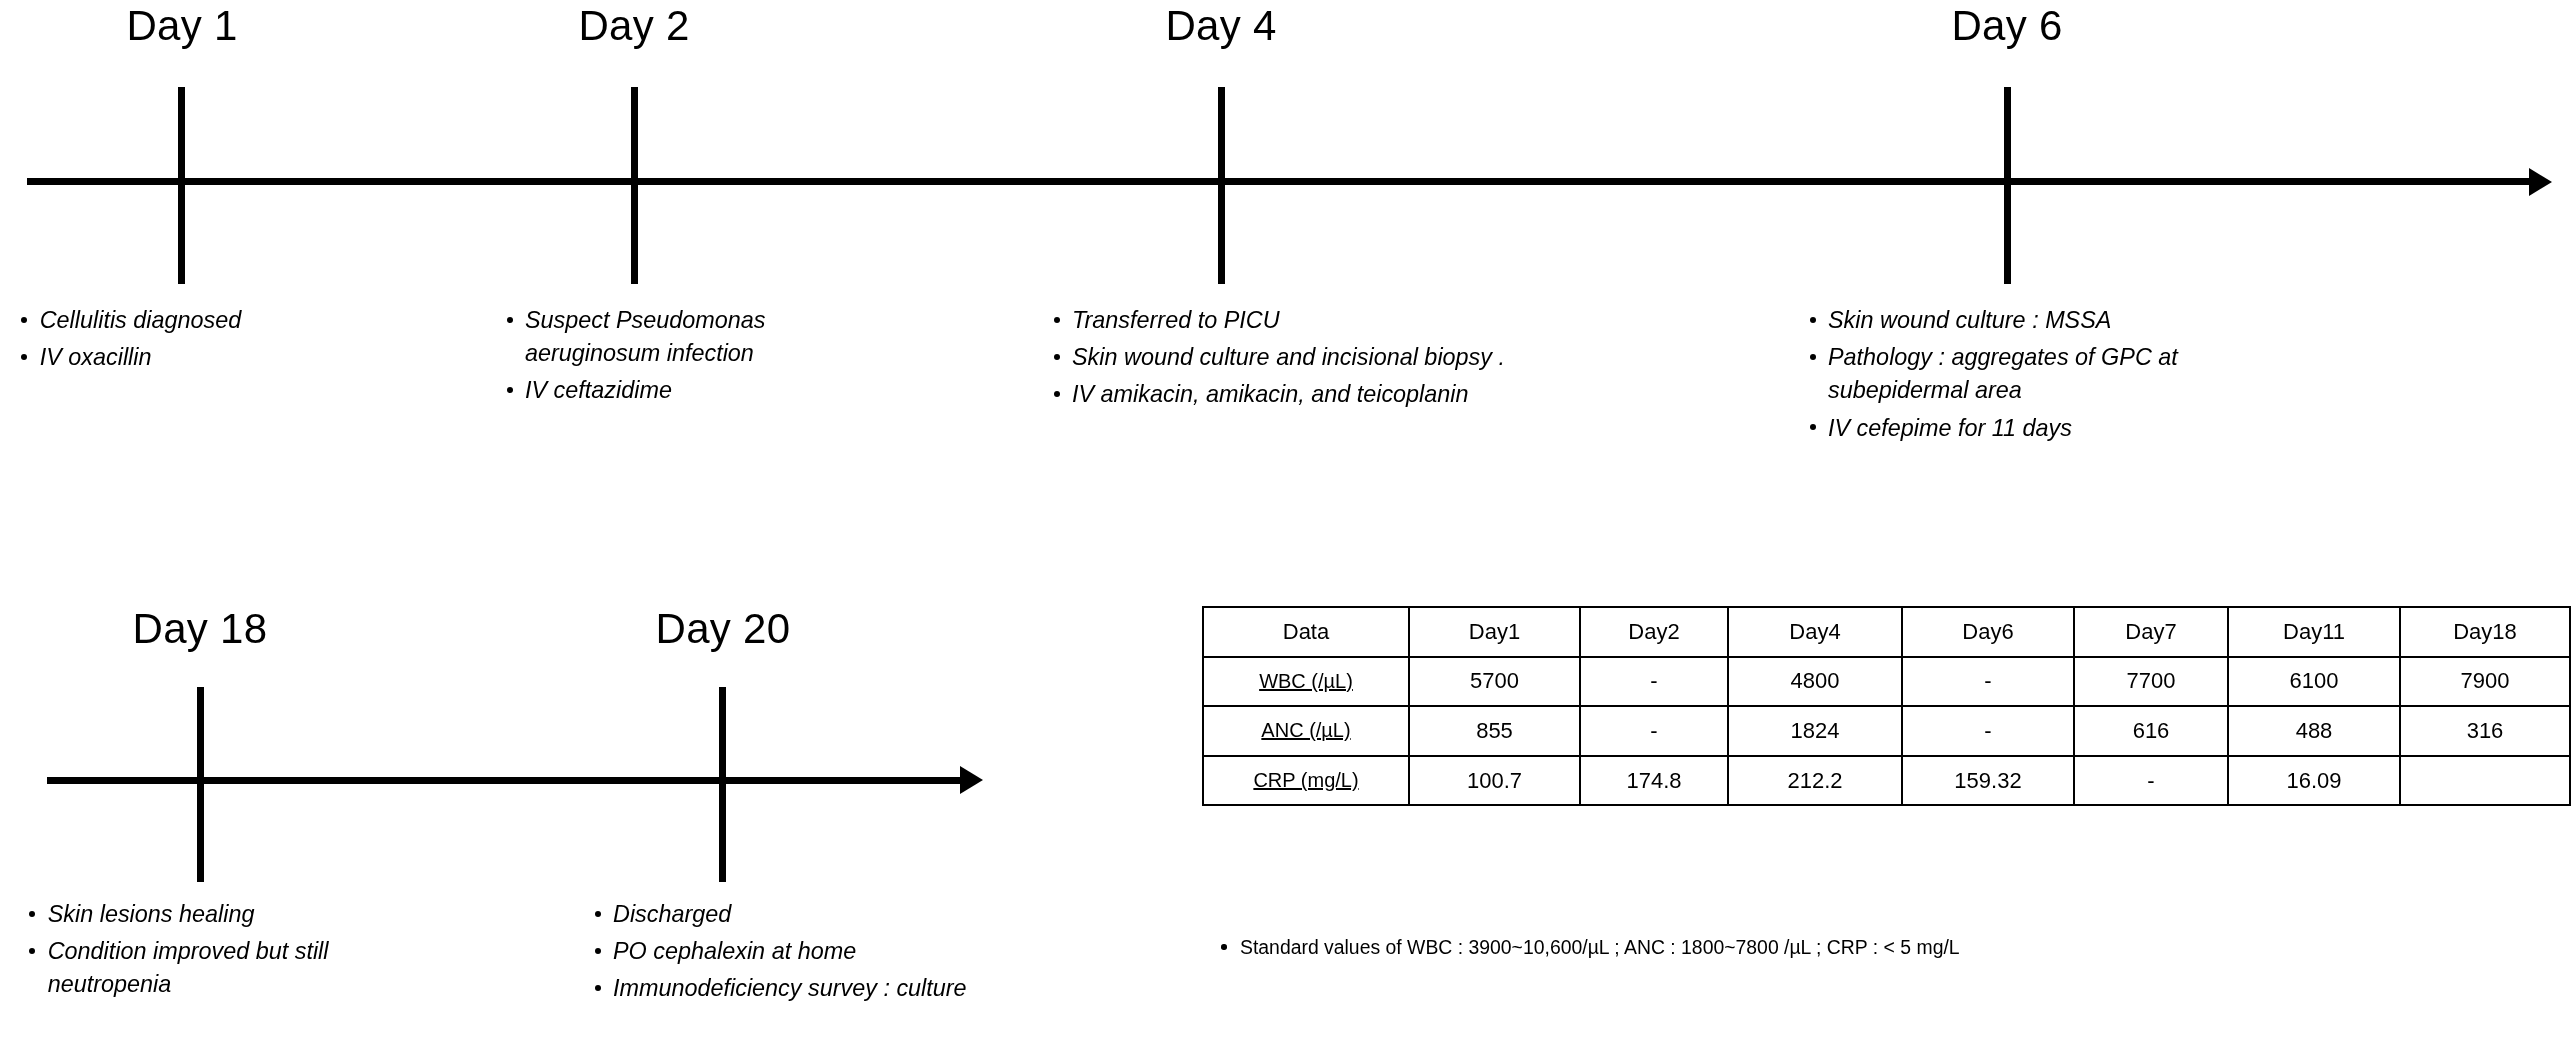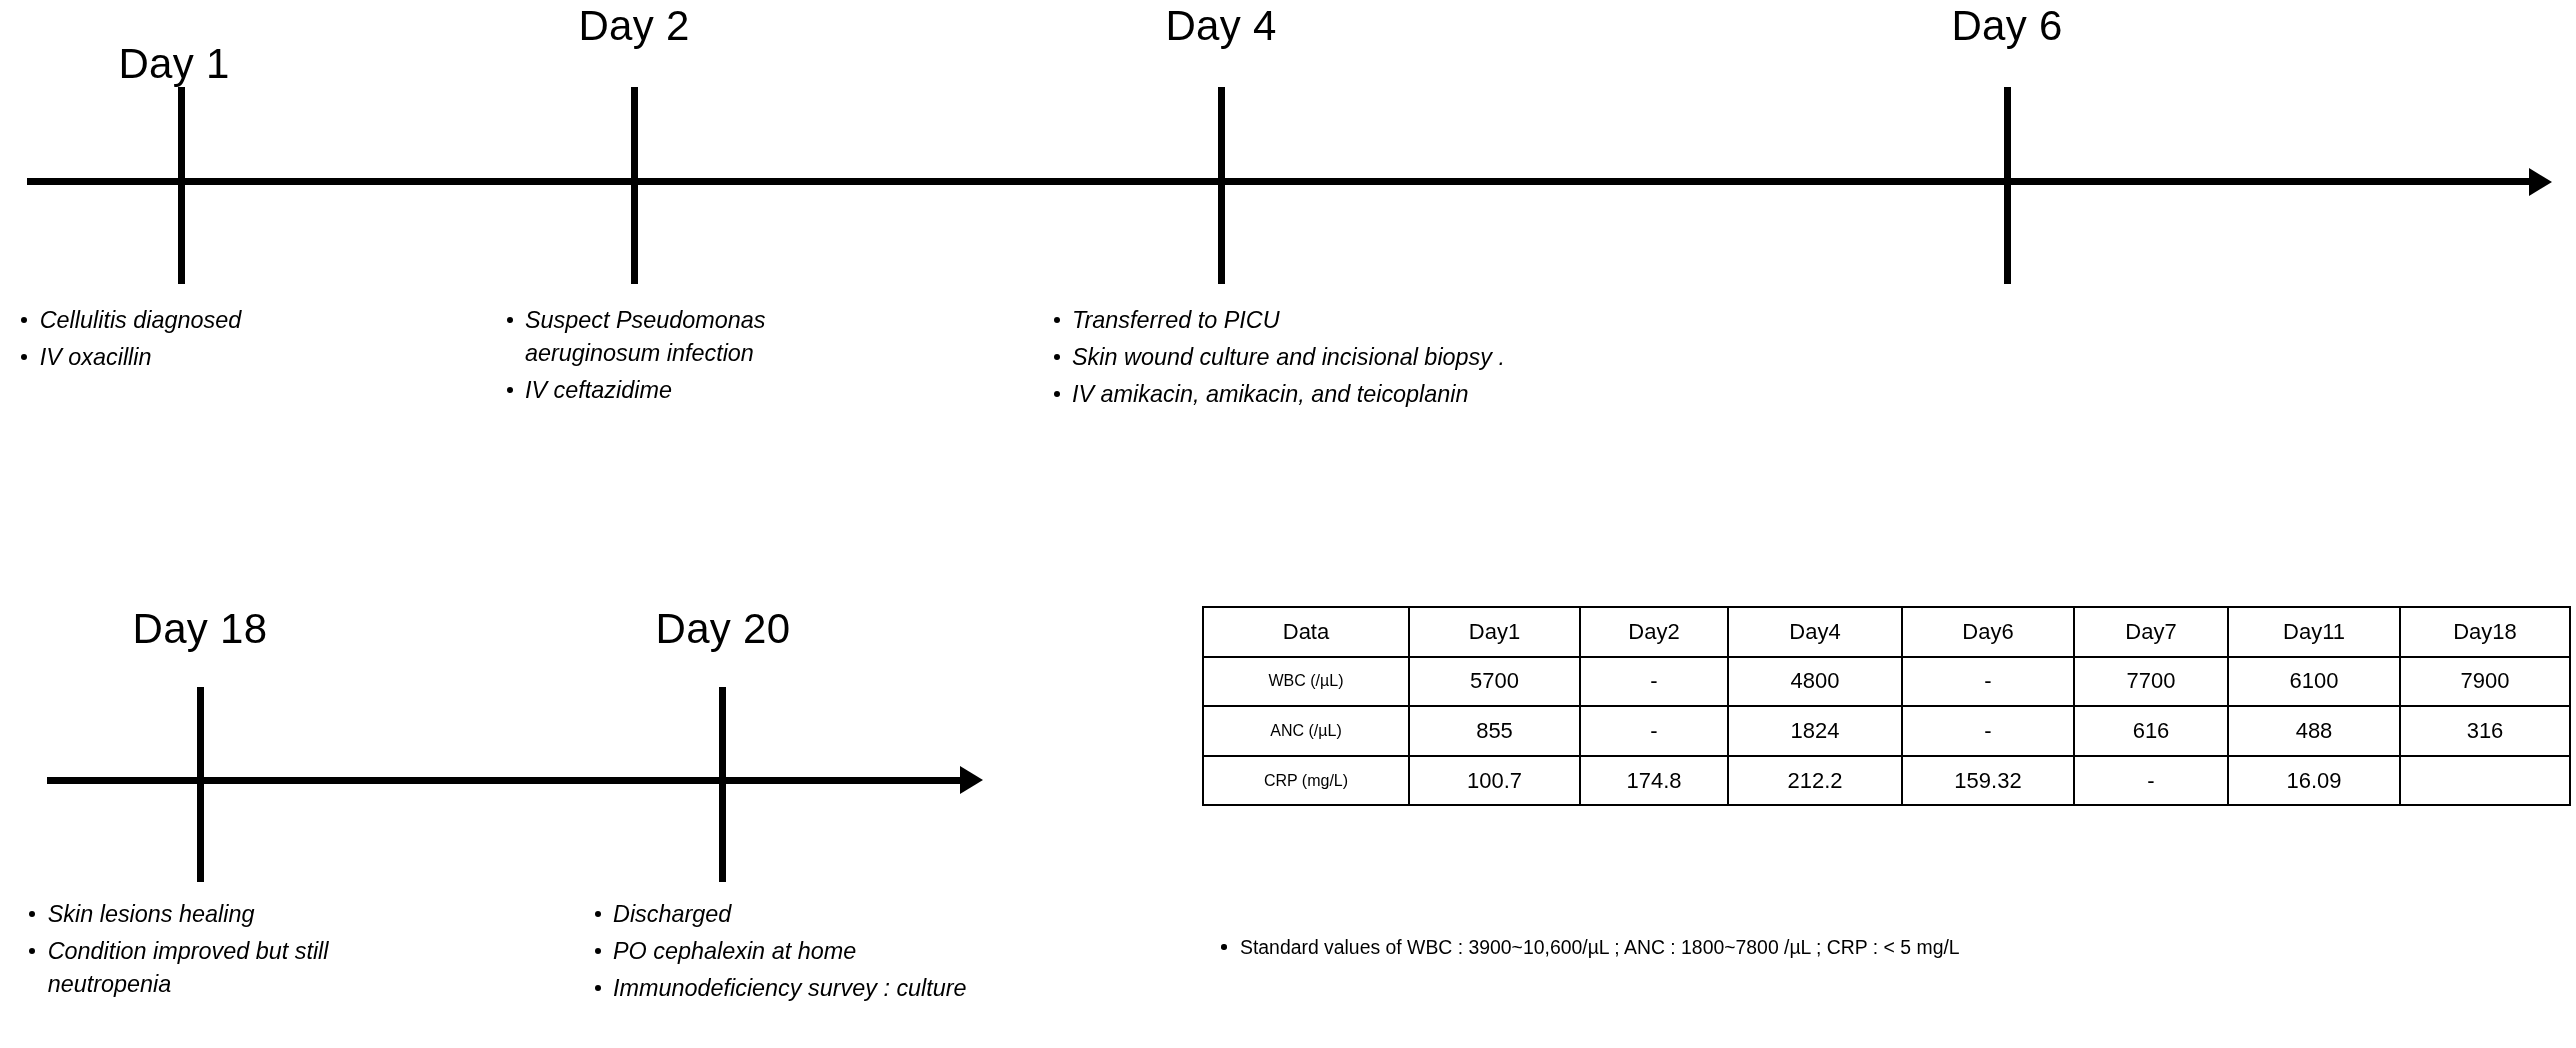"Day 1" div.day-label { left: 174px -> 182px; margin-top: 38px -> none }
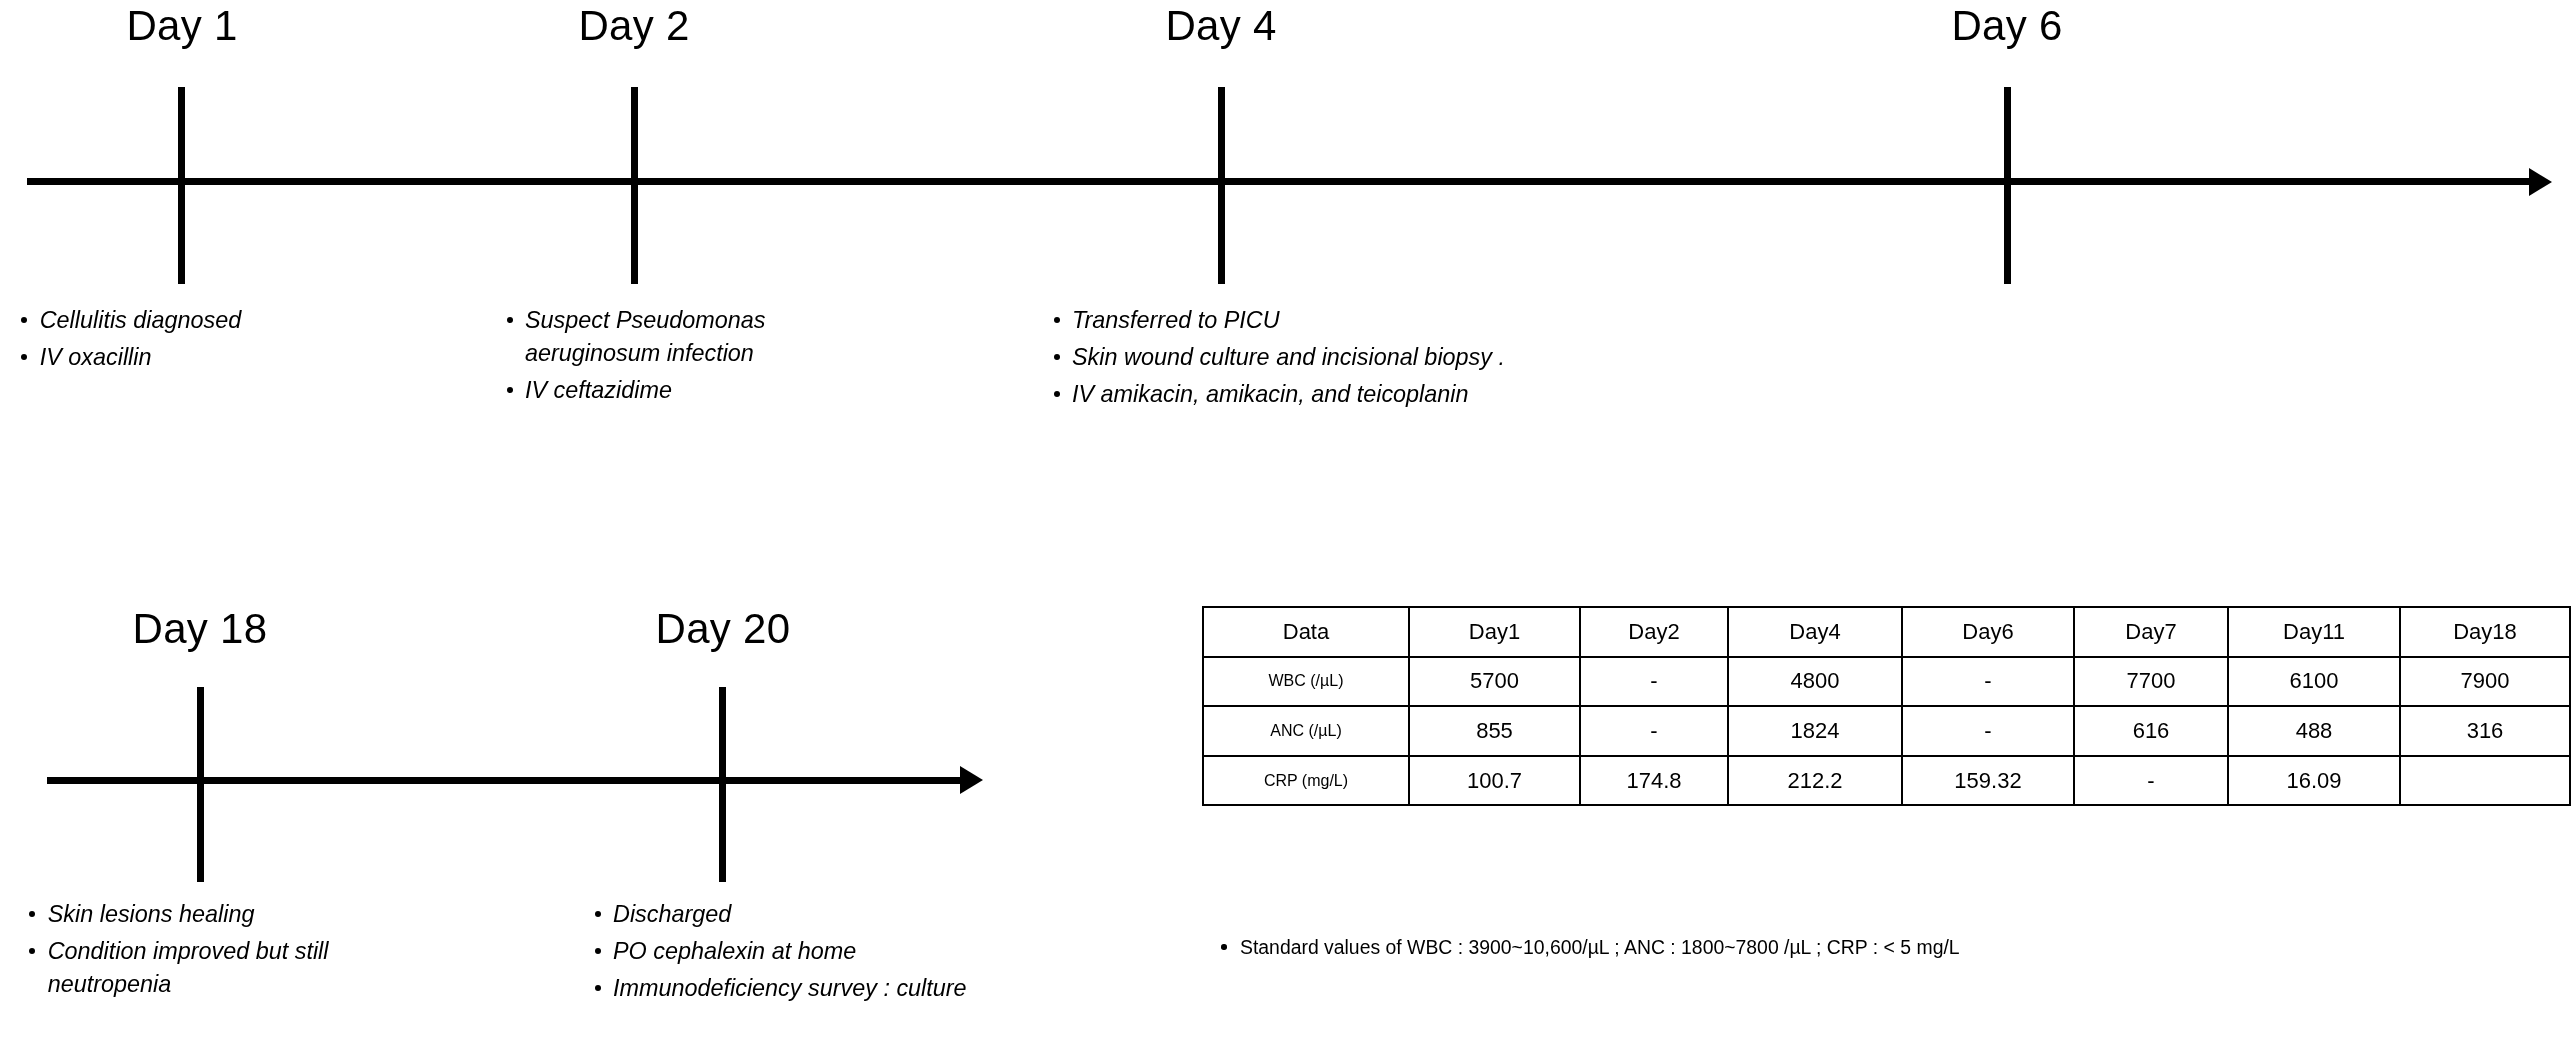"Skin wound culture : MSSA" div.bullets { html: none -> <div> <ul> <li>Skin wound culture : MSSA</li> <li>Pathology : aggregates of GPC at subepidermal area</li> <li>IV cefepime for 11 days</li> </ul> </div> }
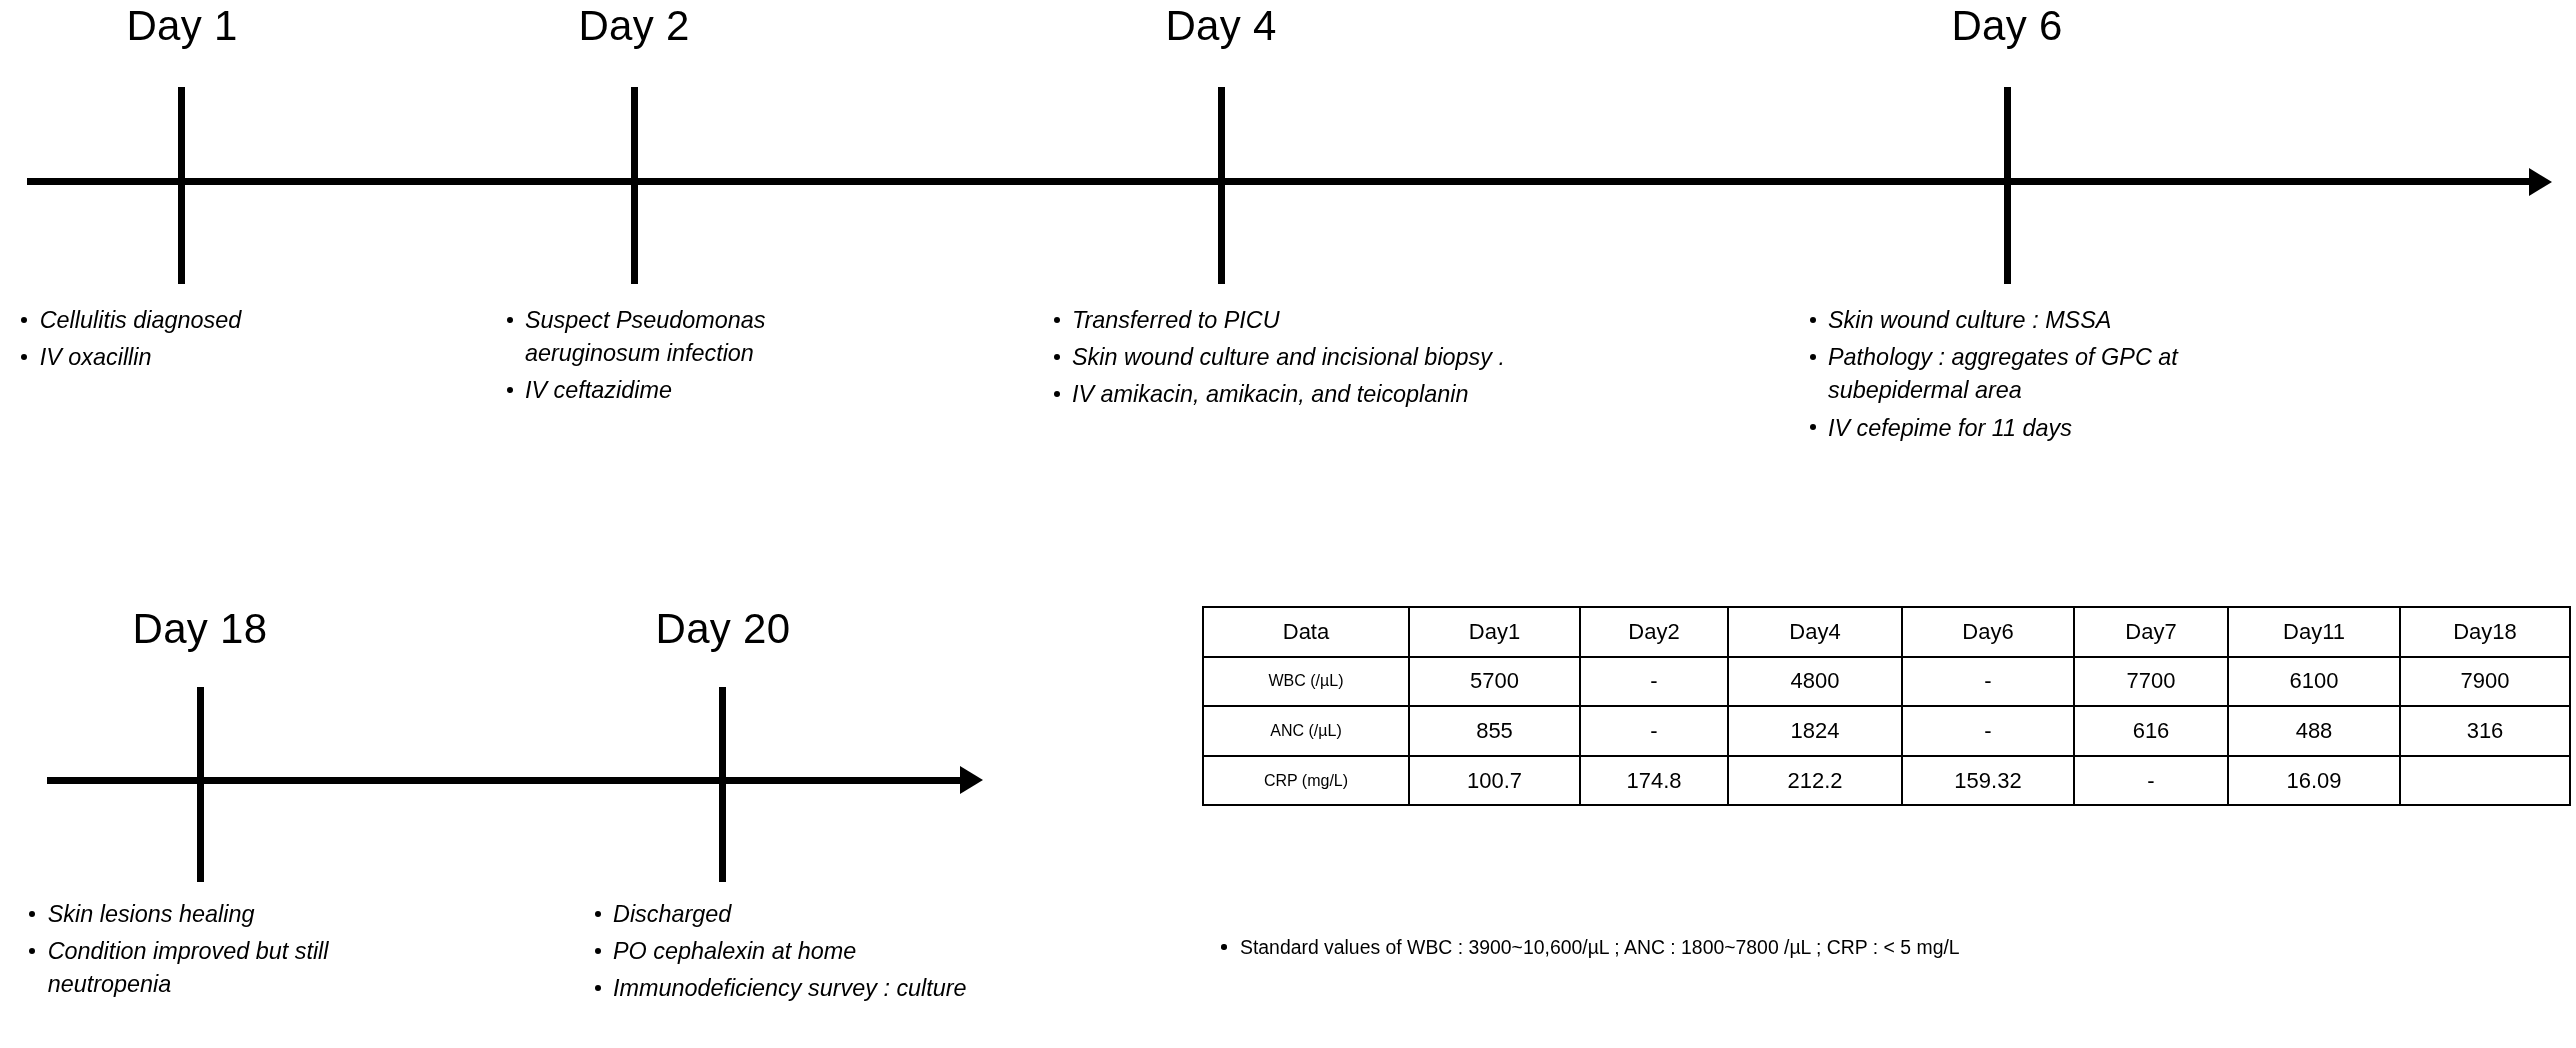"WBC (/µL)" .lab-table .rowhead { font-size: 16px -> 20px; text-decoration: none -> underline }
